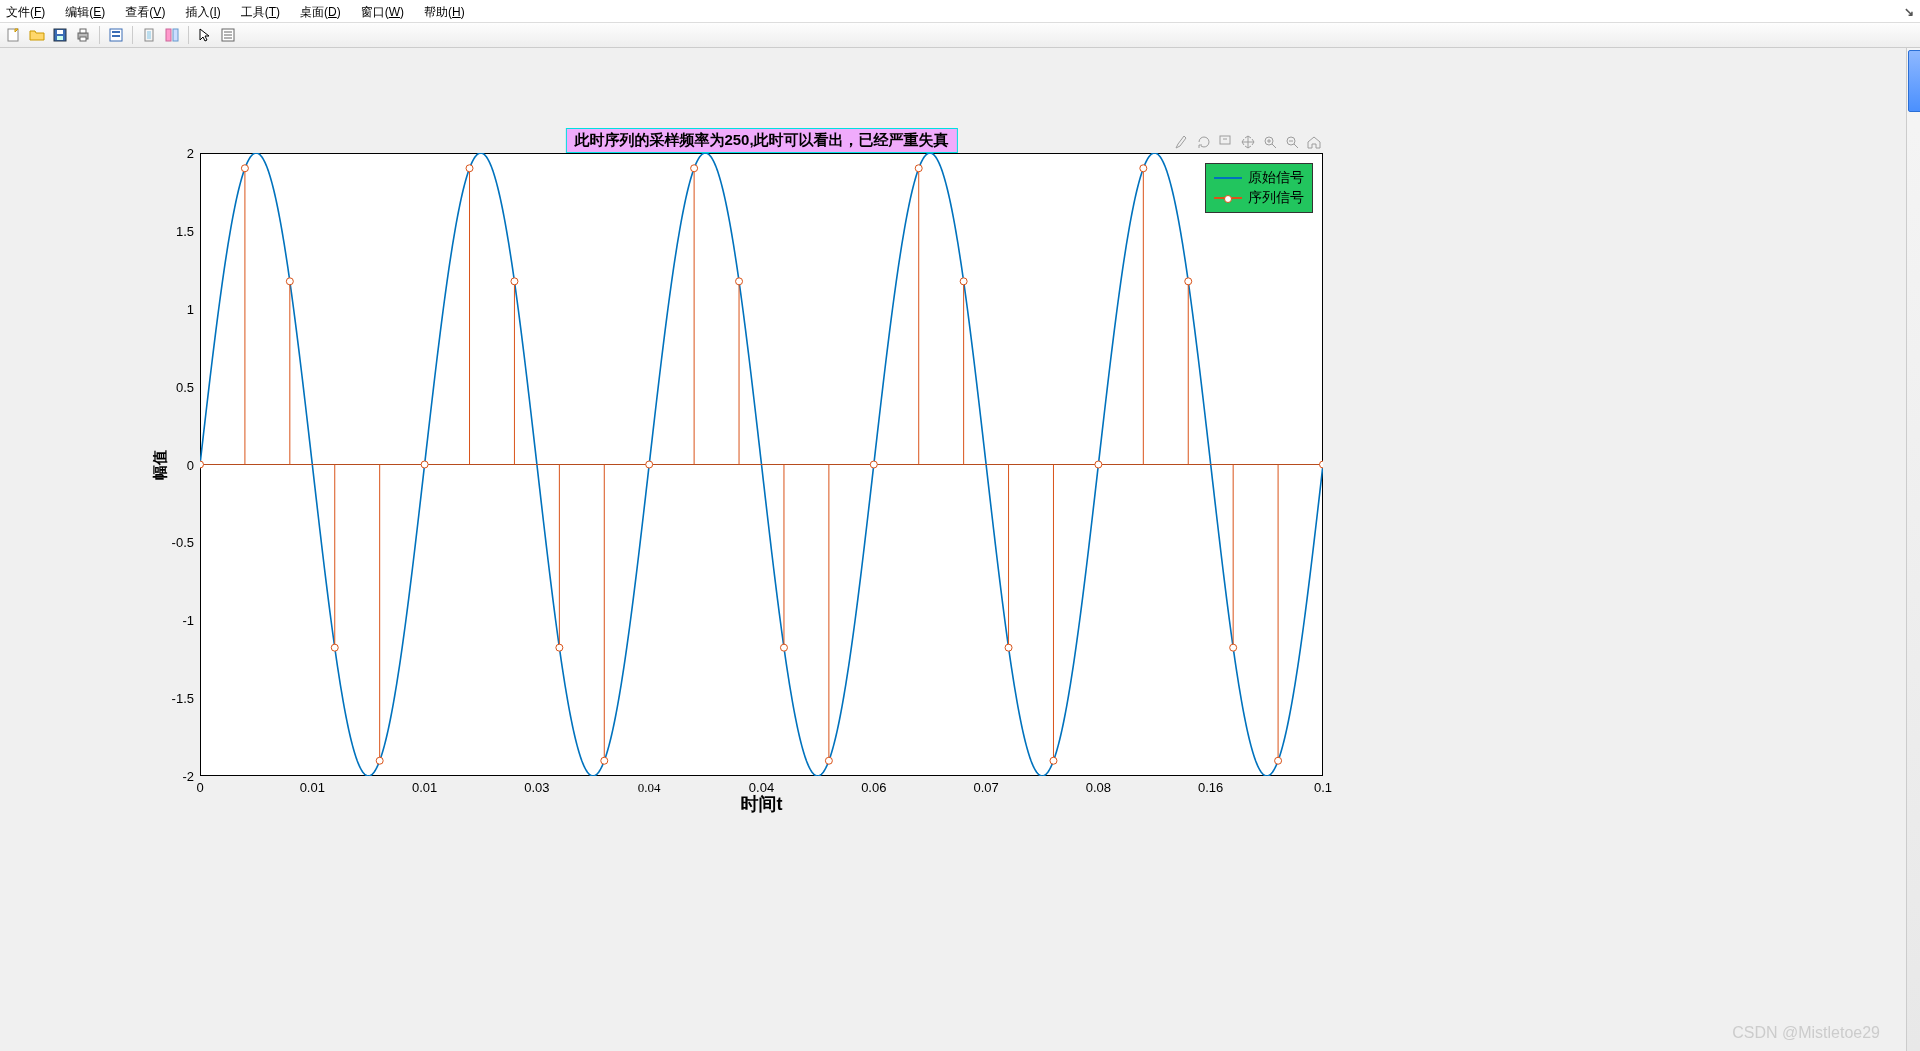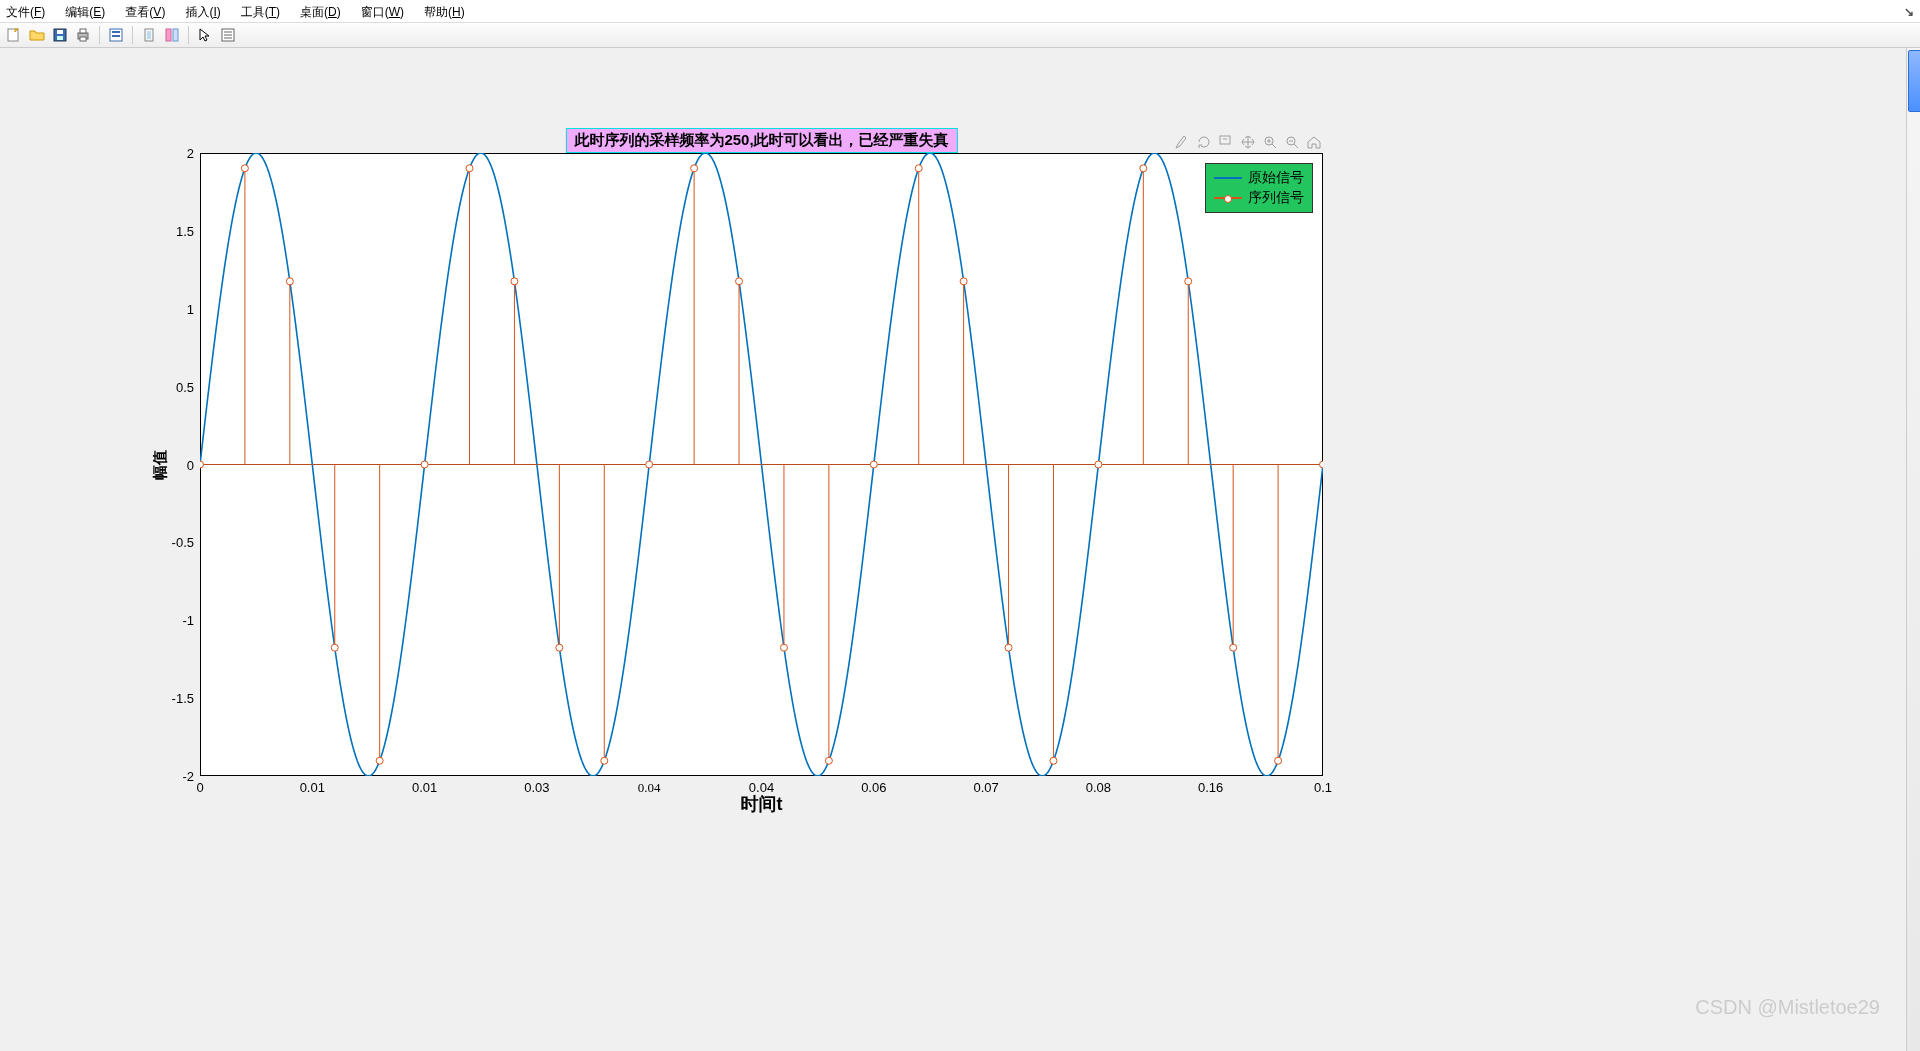"CSDN @Mistletoe29" .watermark { bottom: 32px -> 9px; font-size: 20px -> 16px }
